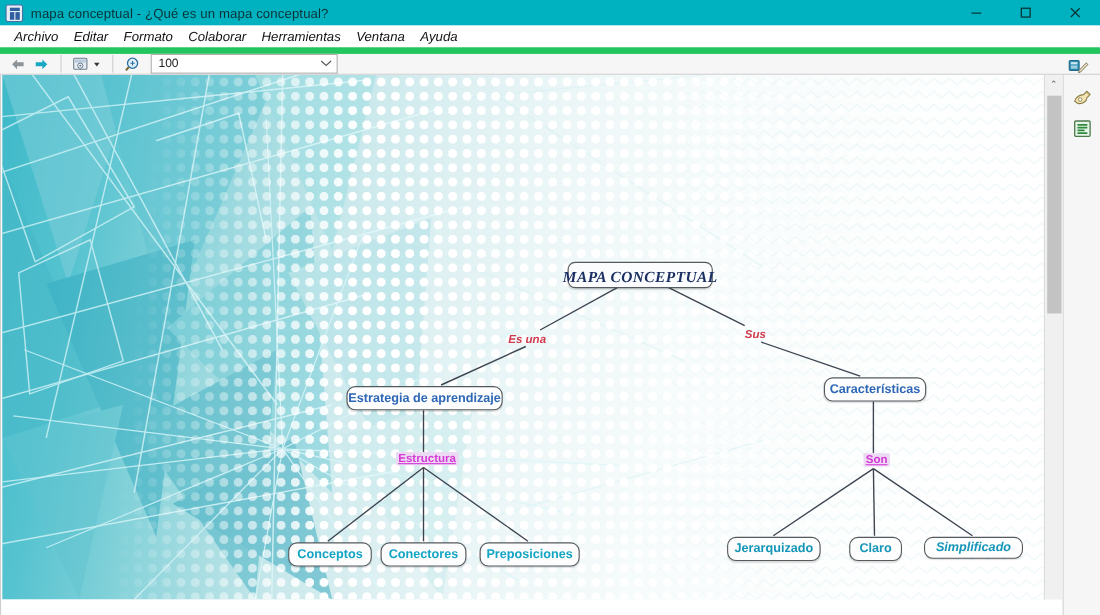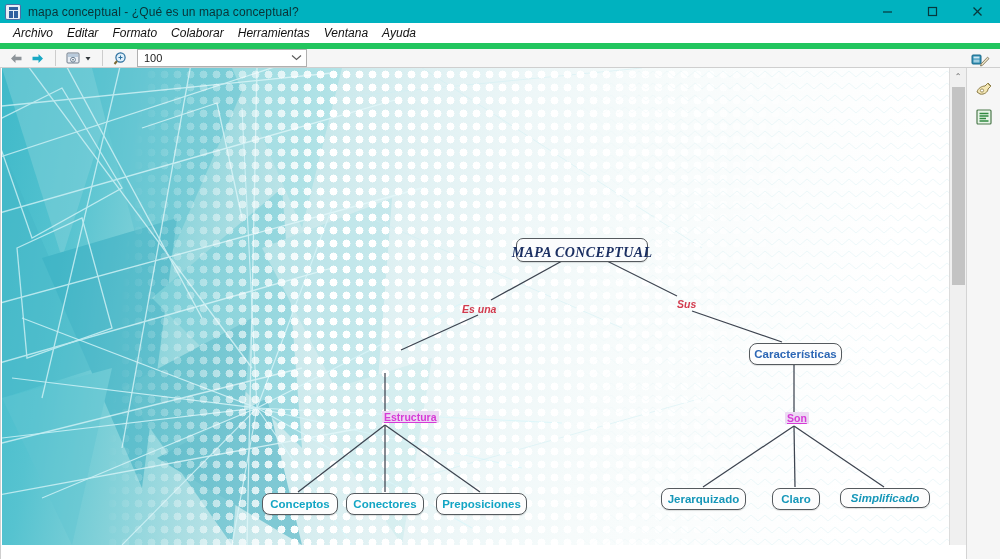"Estrategia de aprendizaje" div.node { html: none -> <div> <span>Estrategia de aprendizaje</span> </div> }
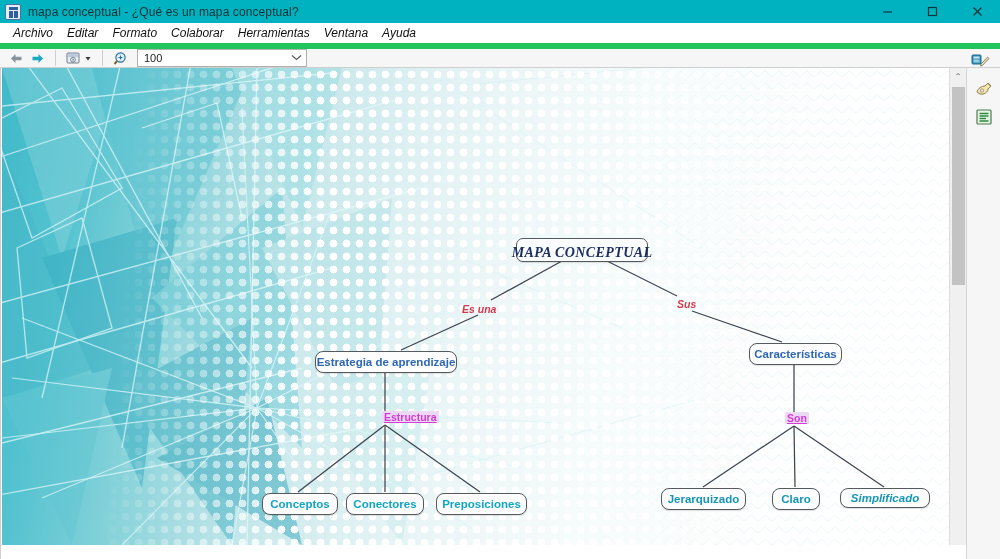"Estructura" div.linklabel { left: 380px -> 358px }
